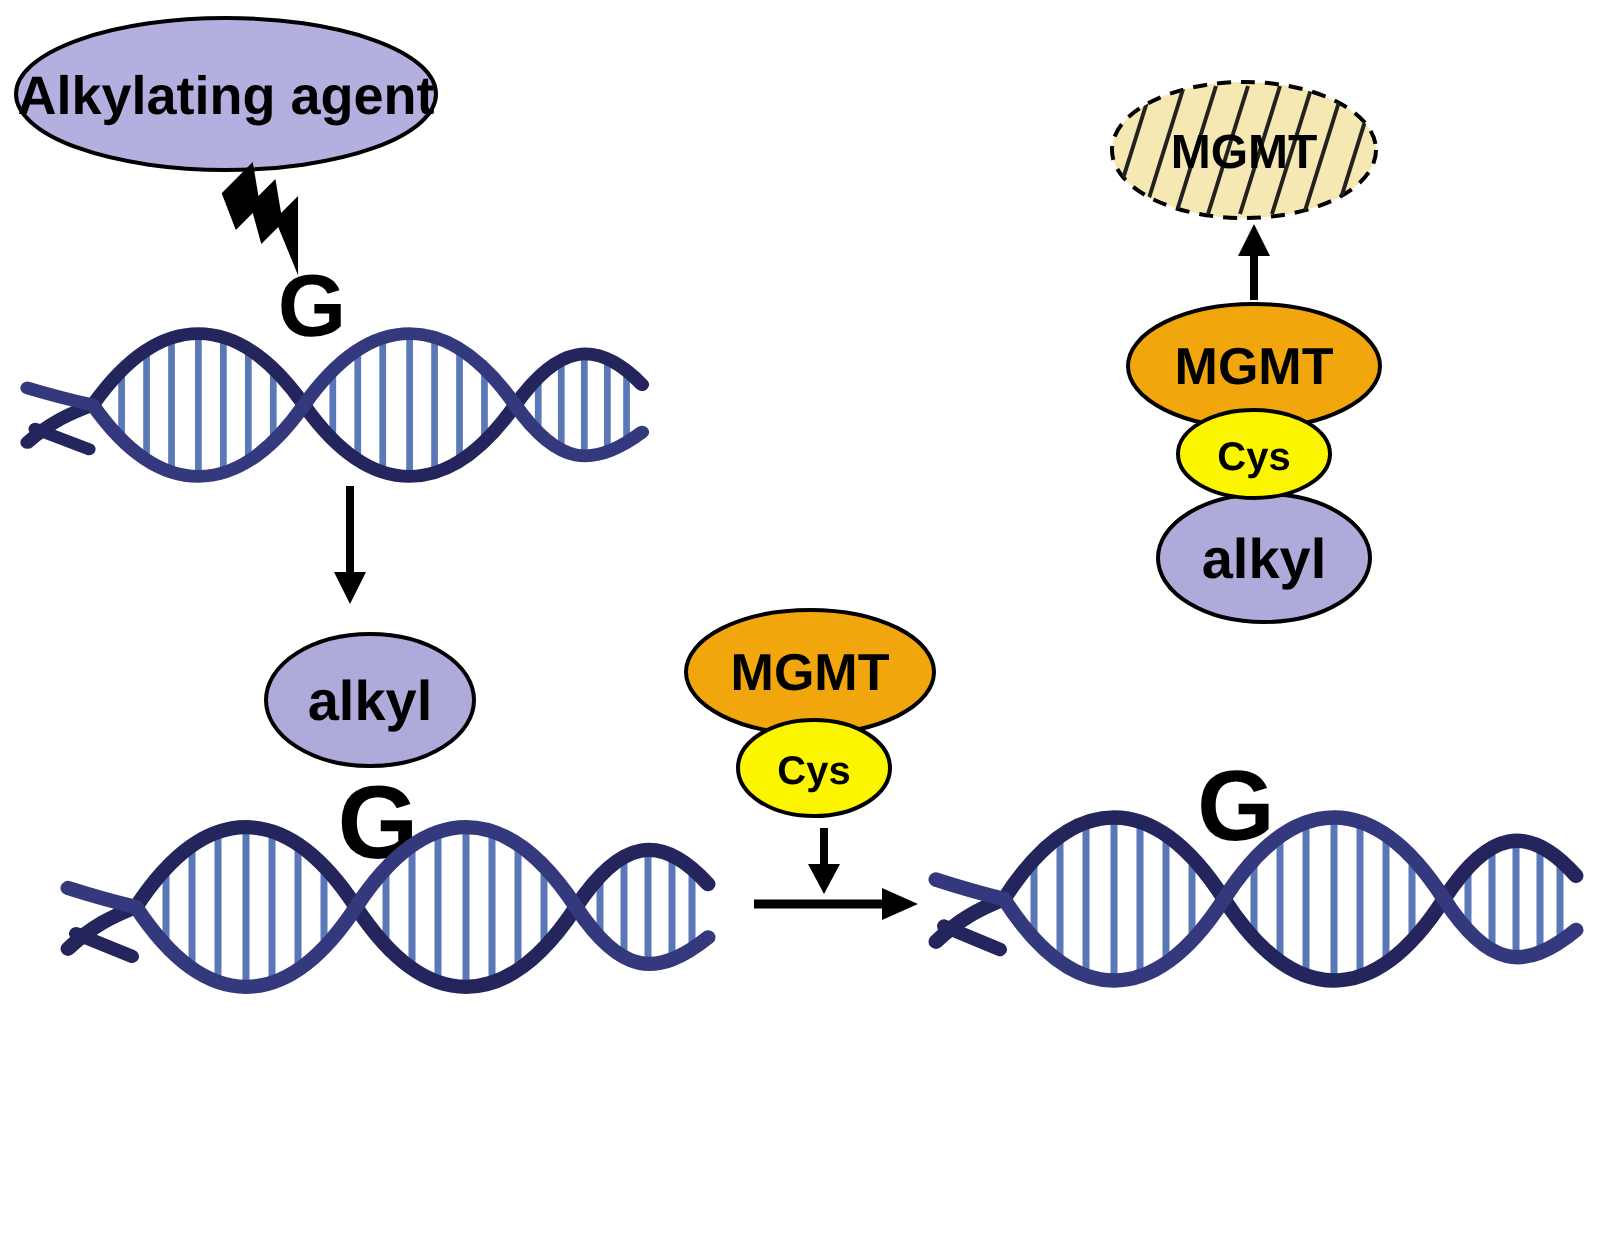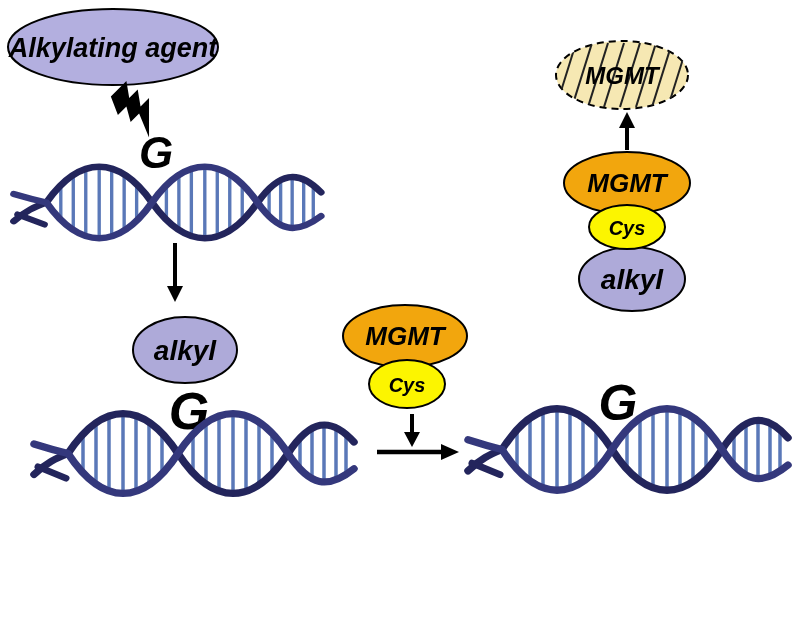"Alkylating agent" .stage { font-style: italic -> none }
